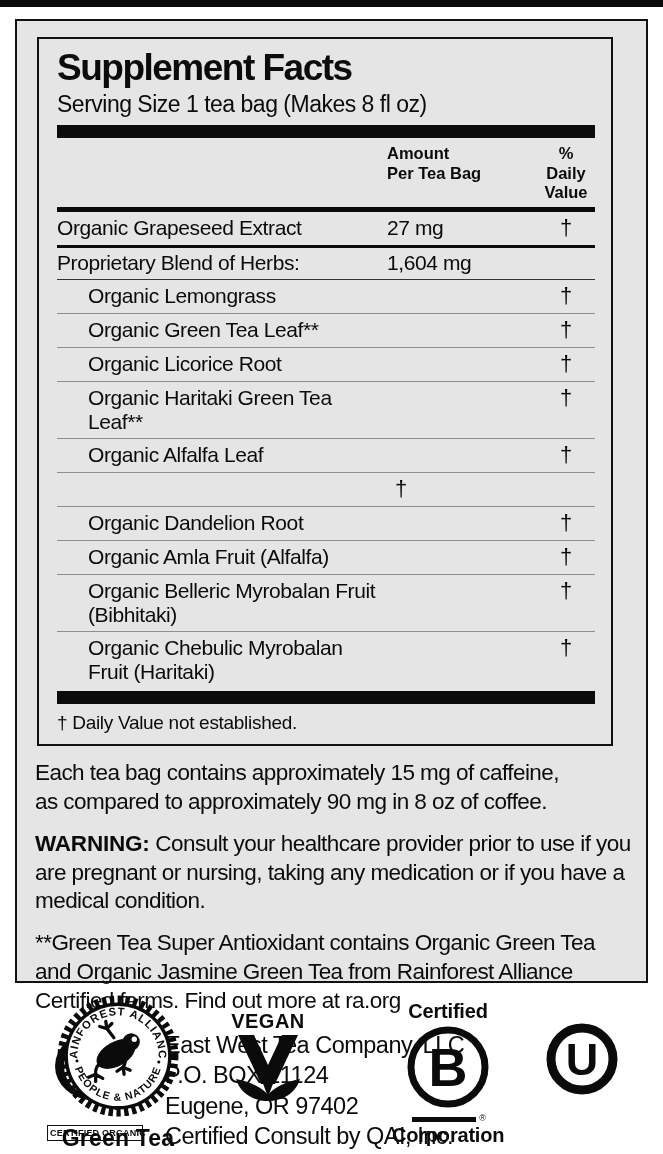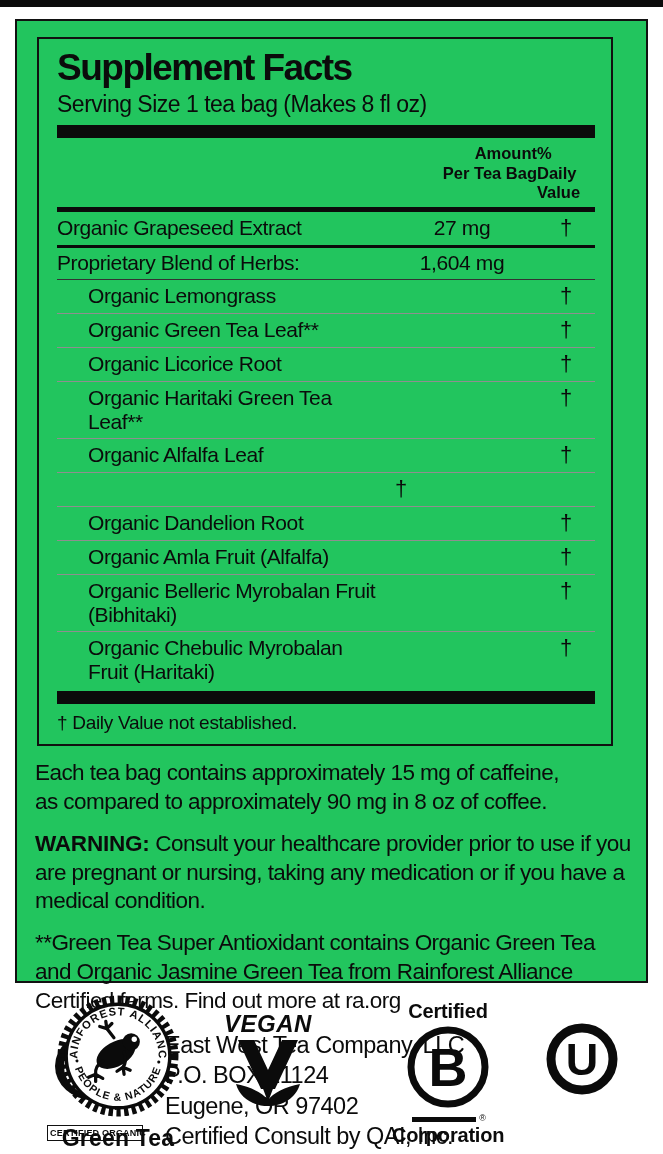"Supplement Facts" .outer-box { background: #22c55e -> #e5e5e5 }
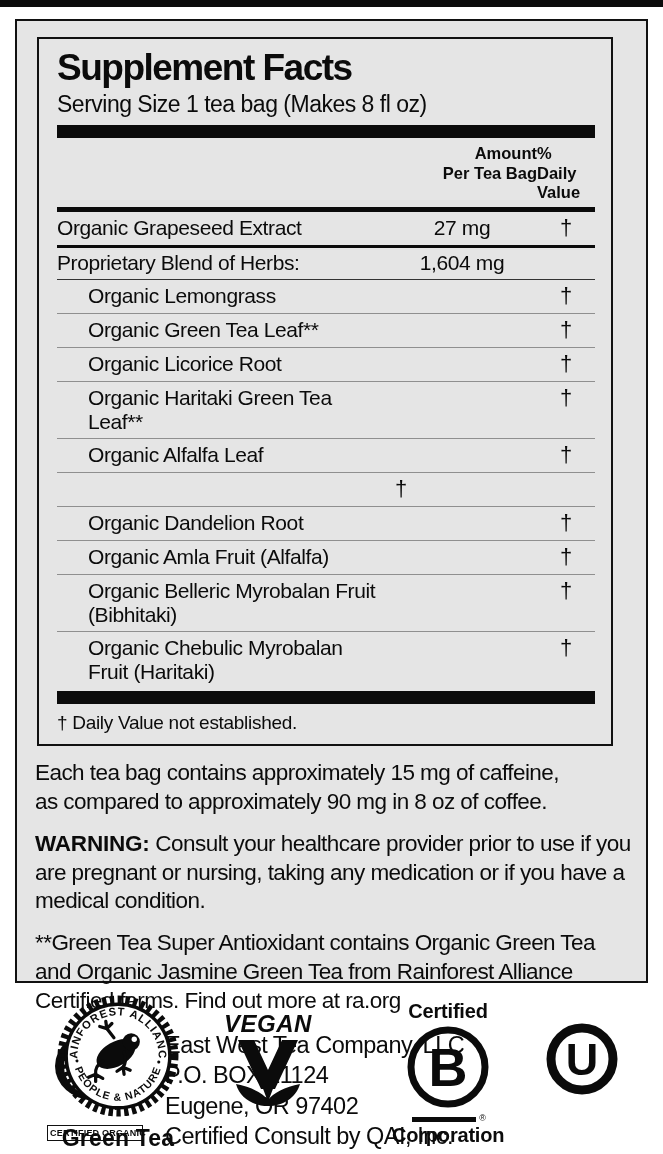"Amount" .hdr-amount { text-align: right -> left }
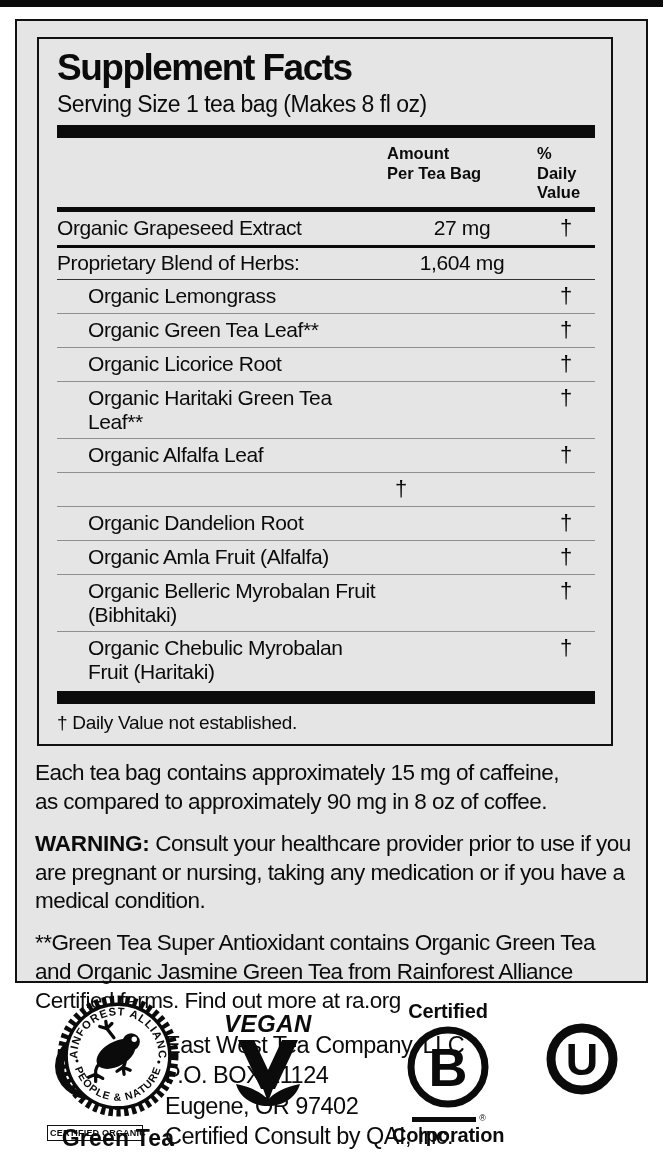"% Daily" .hdr-dv { text-align: left -> center }
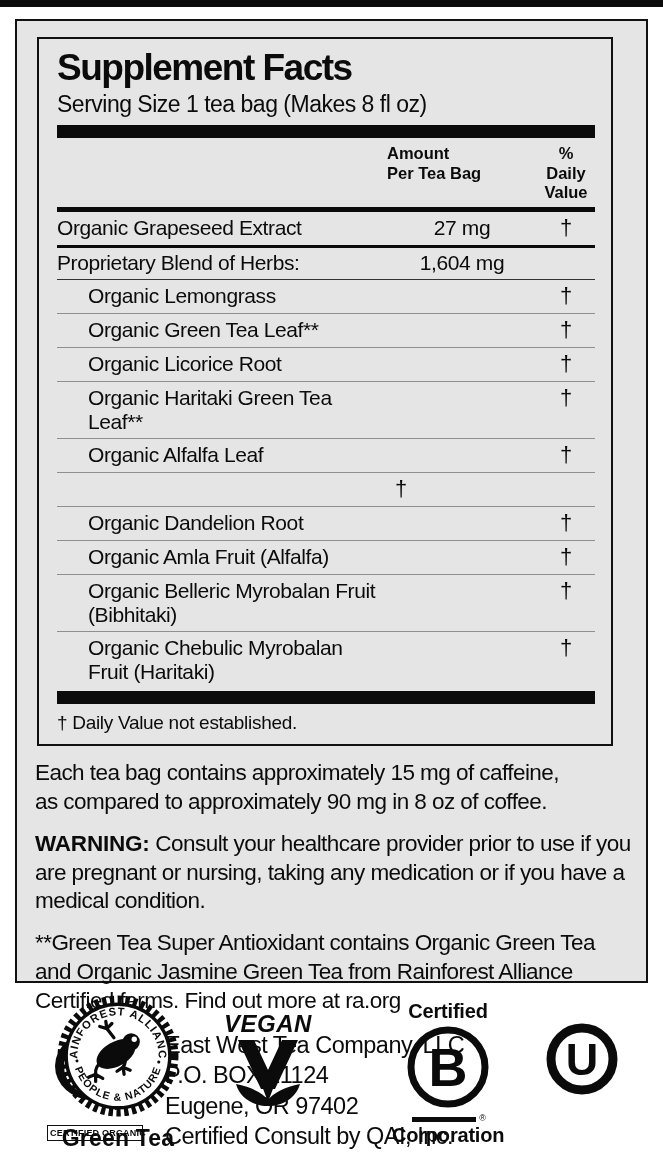"27 mg" .frow .amt { text-align: center -> none }
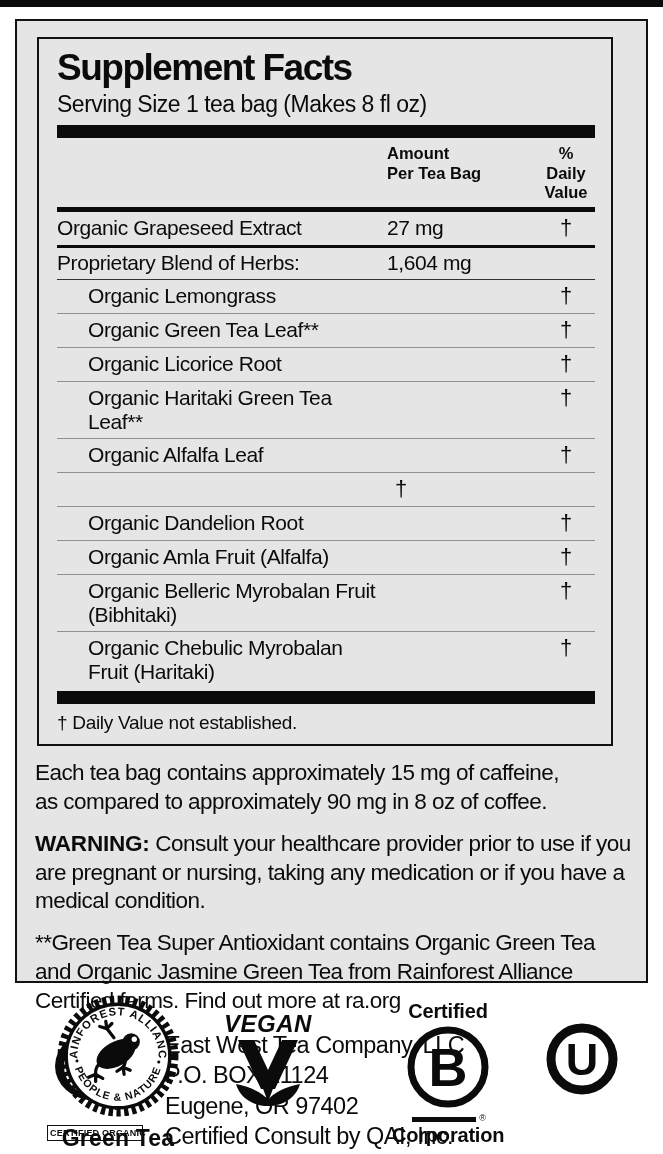"VEGAN" .vegan-word { font-size: 24px -> 20px; font-style: italic -> none }
